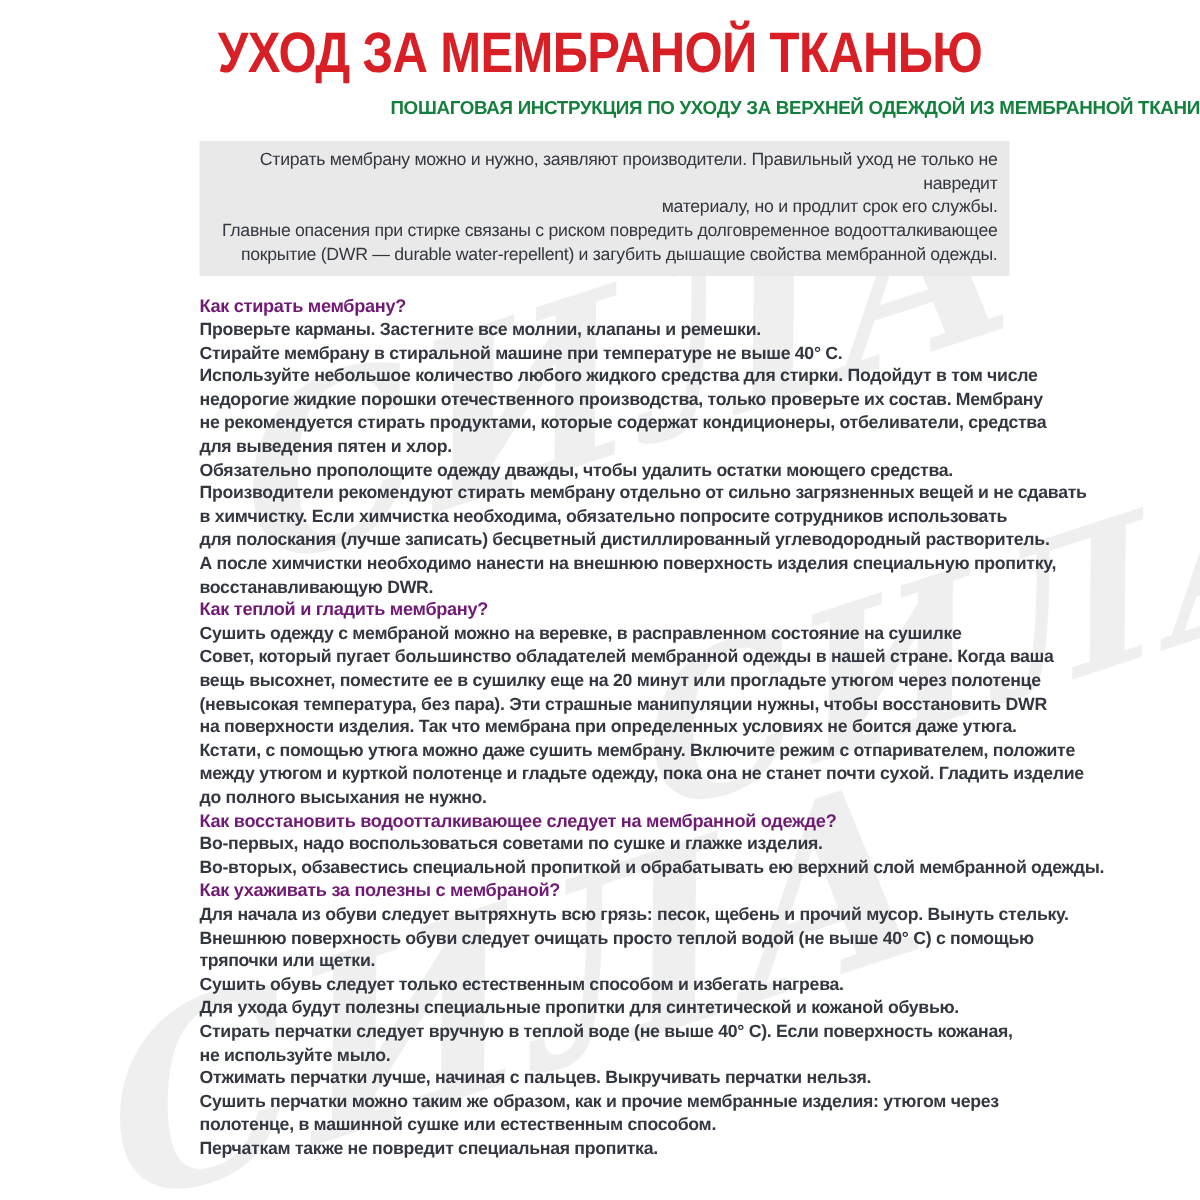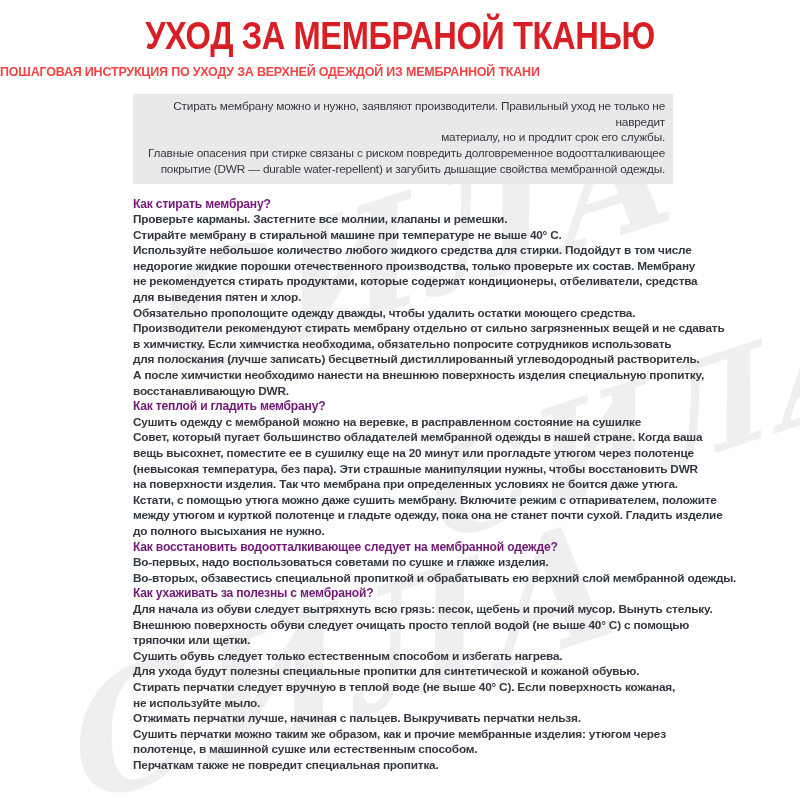"ПОШАГОВАЯ ИНСТРУКЦИЯ ПО УХОДУ ЗА" .subtitle { color: #ef4444 -> #15803d; text-align: left -> right }
